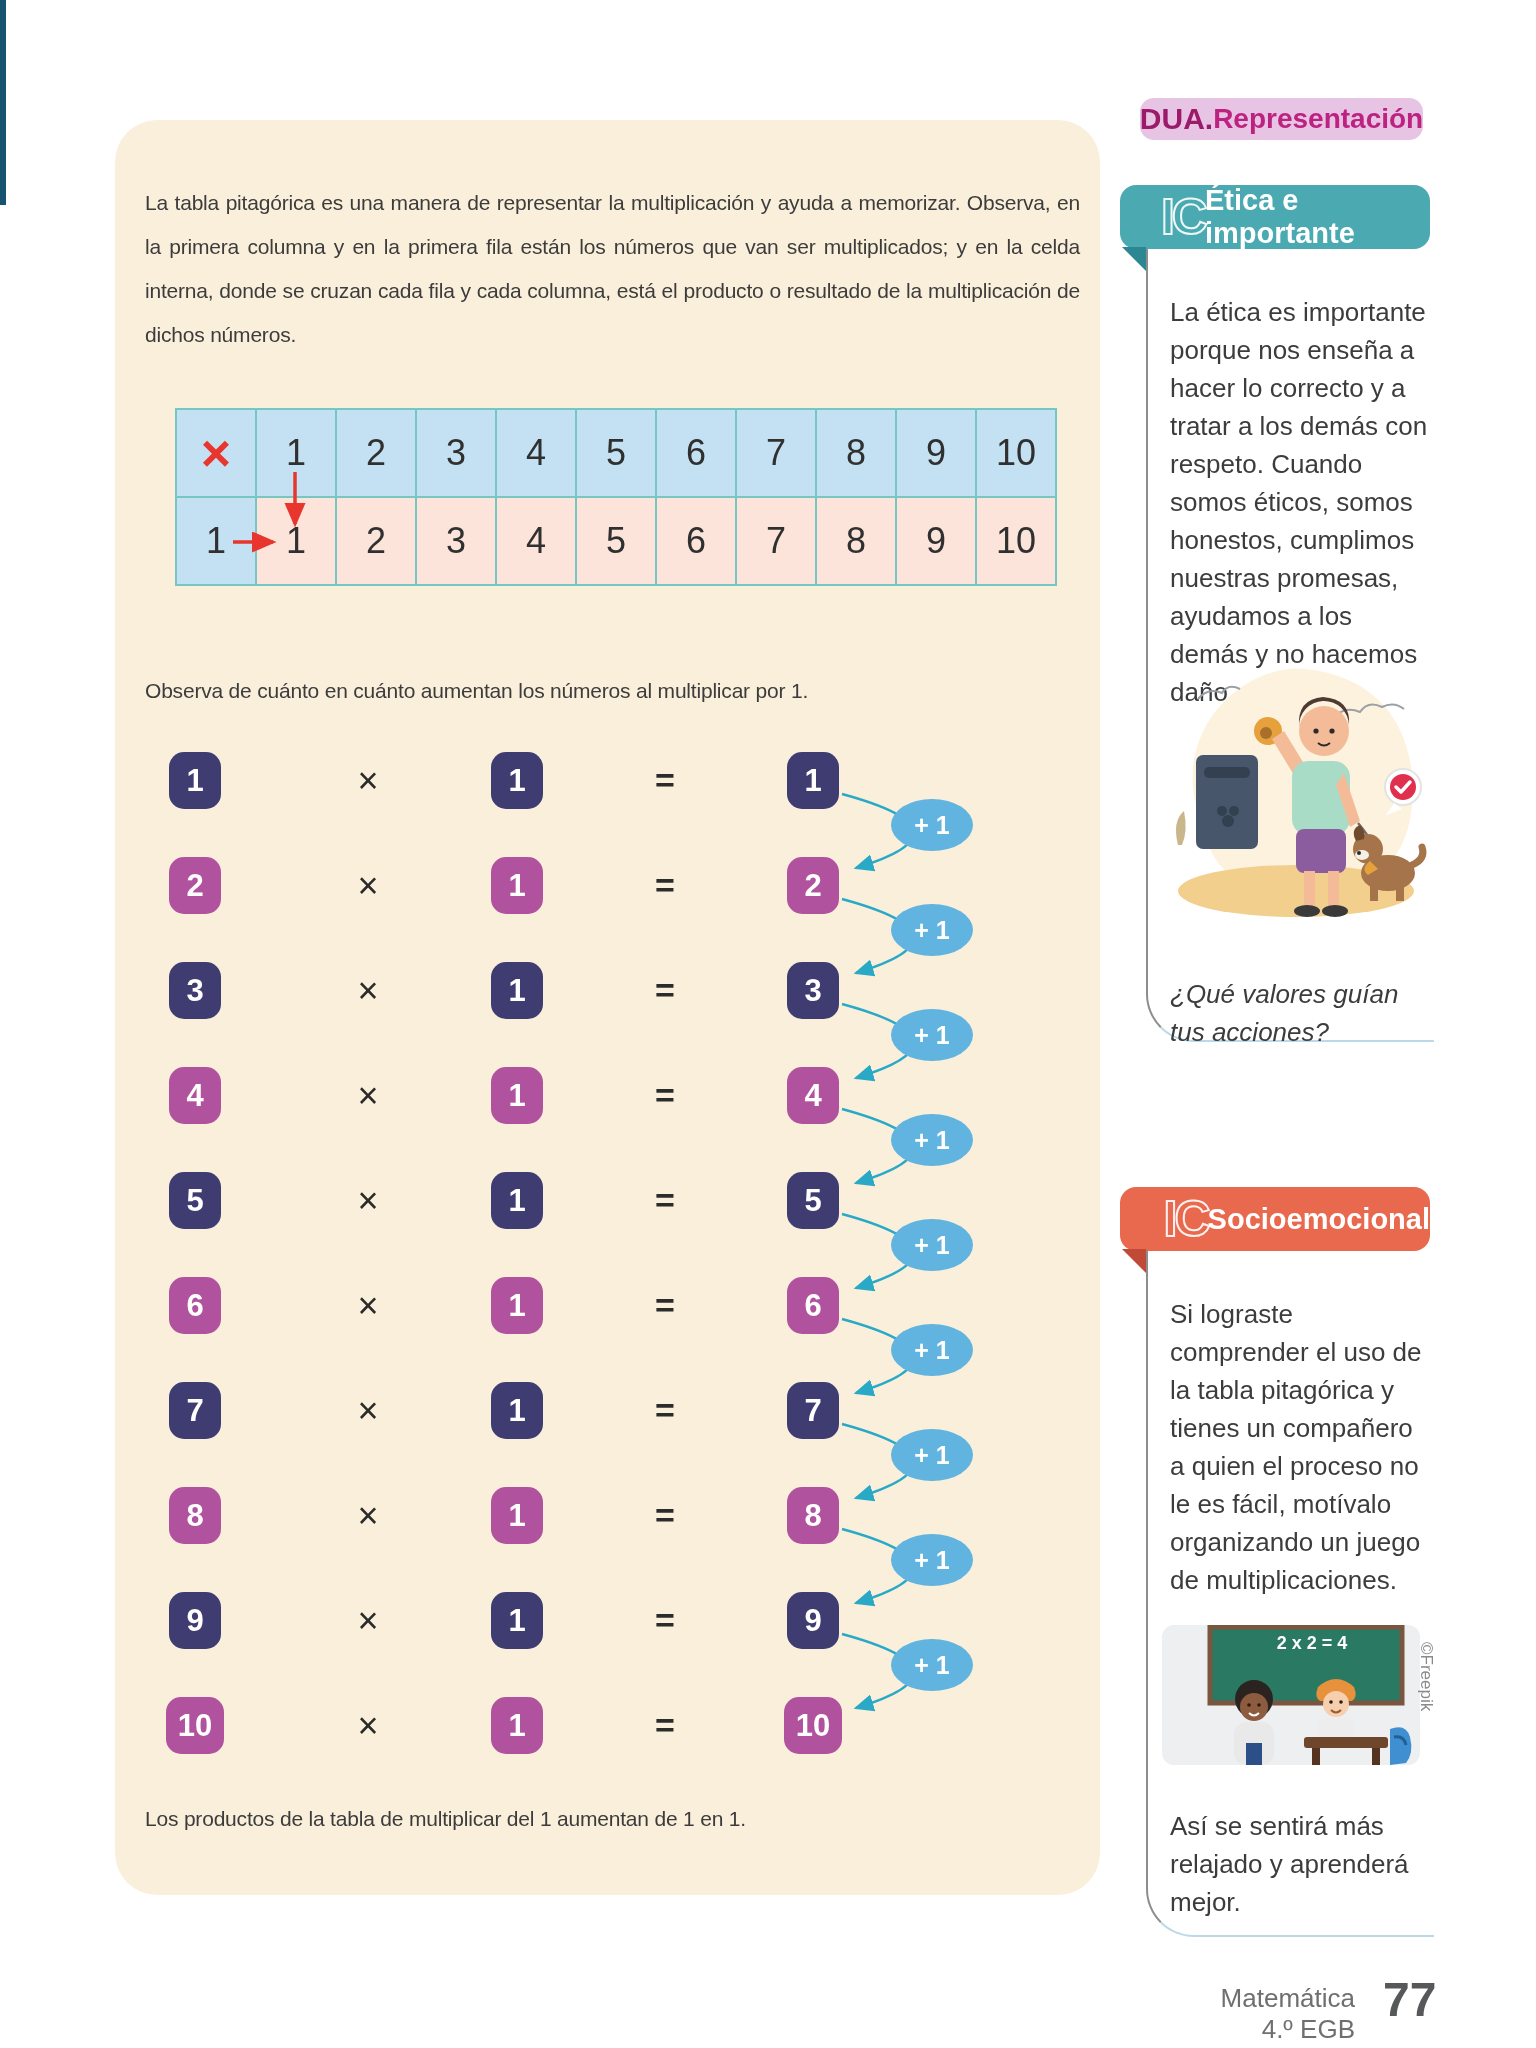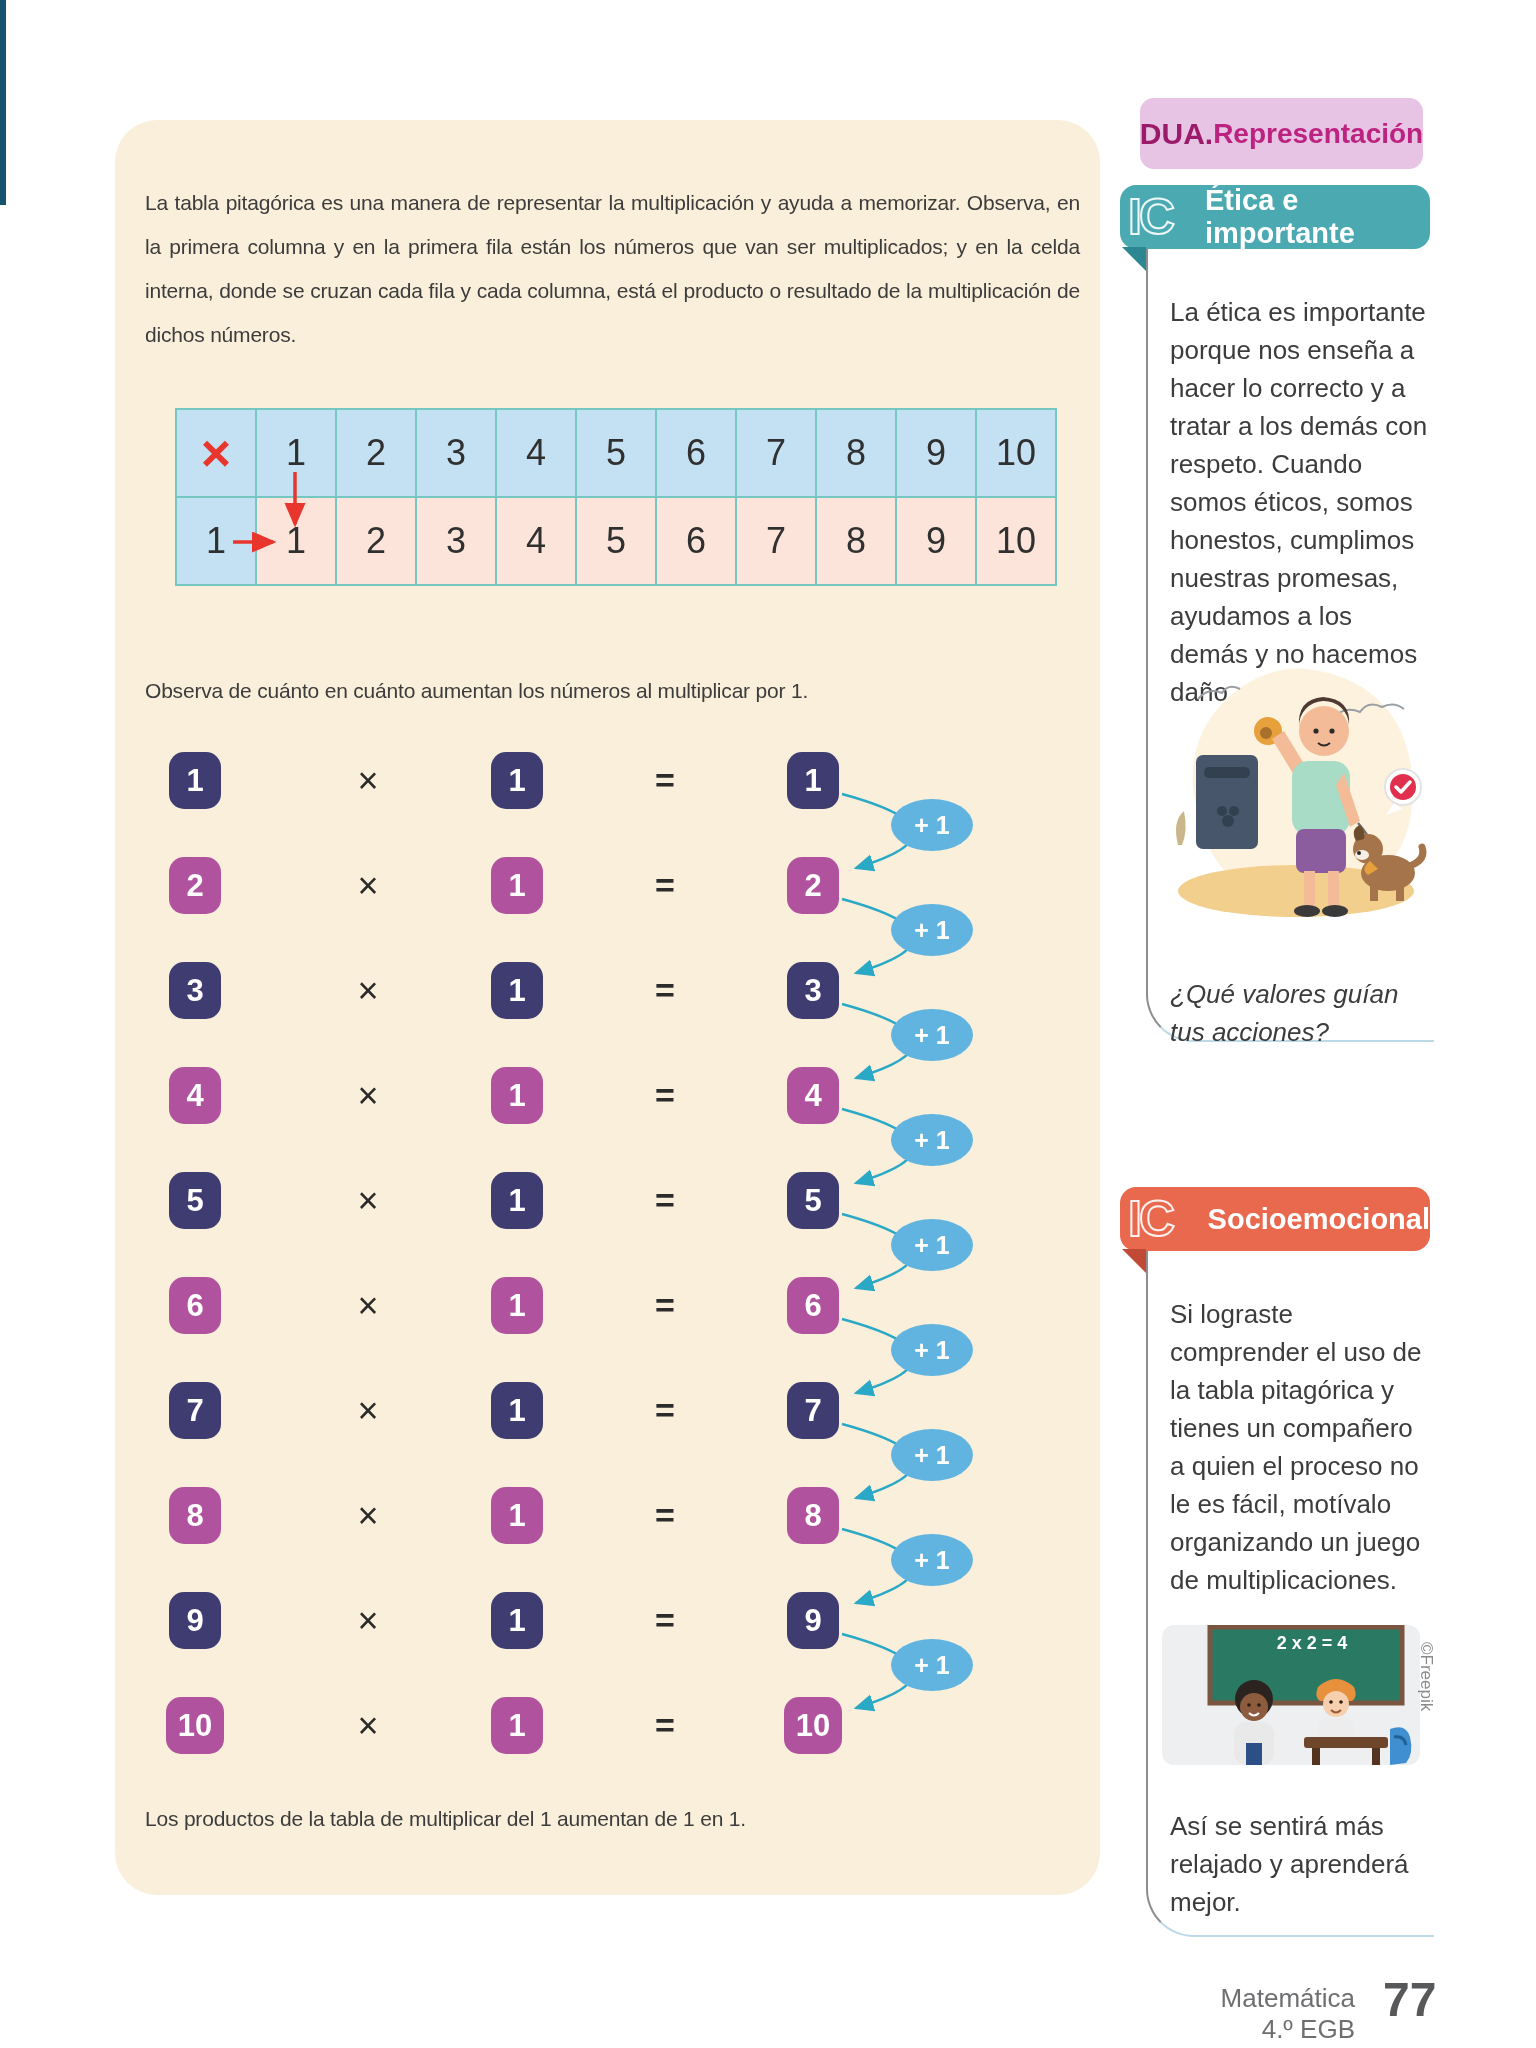"DUA." #dua-badge { height: 71px -> 42px }
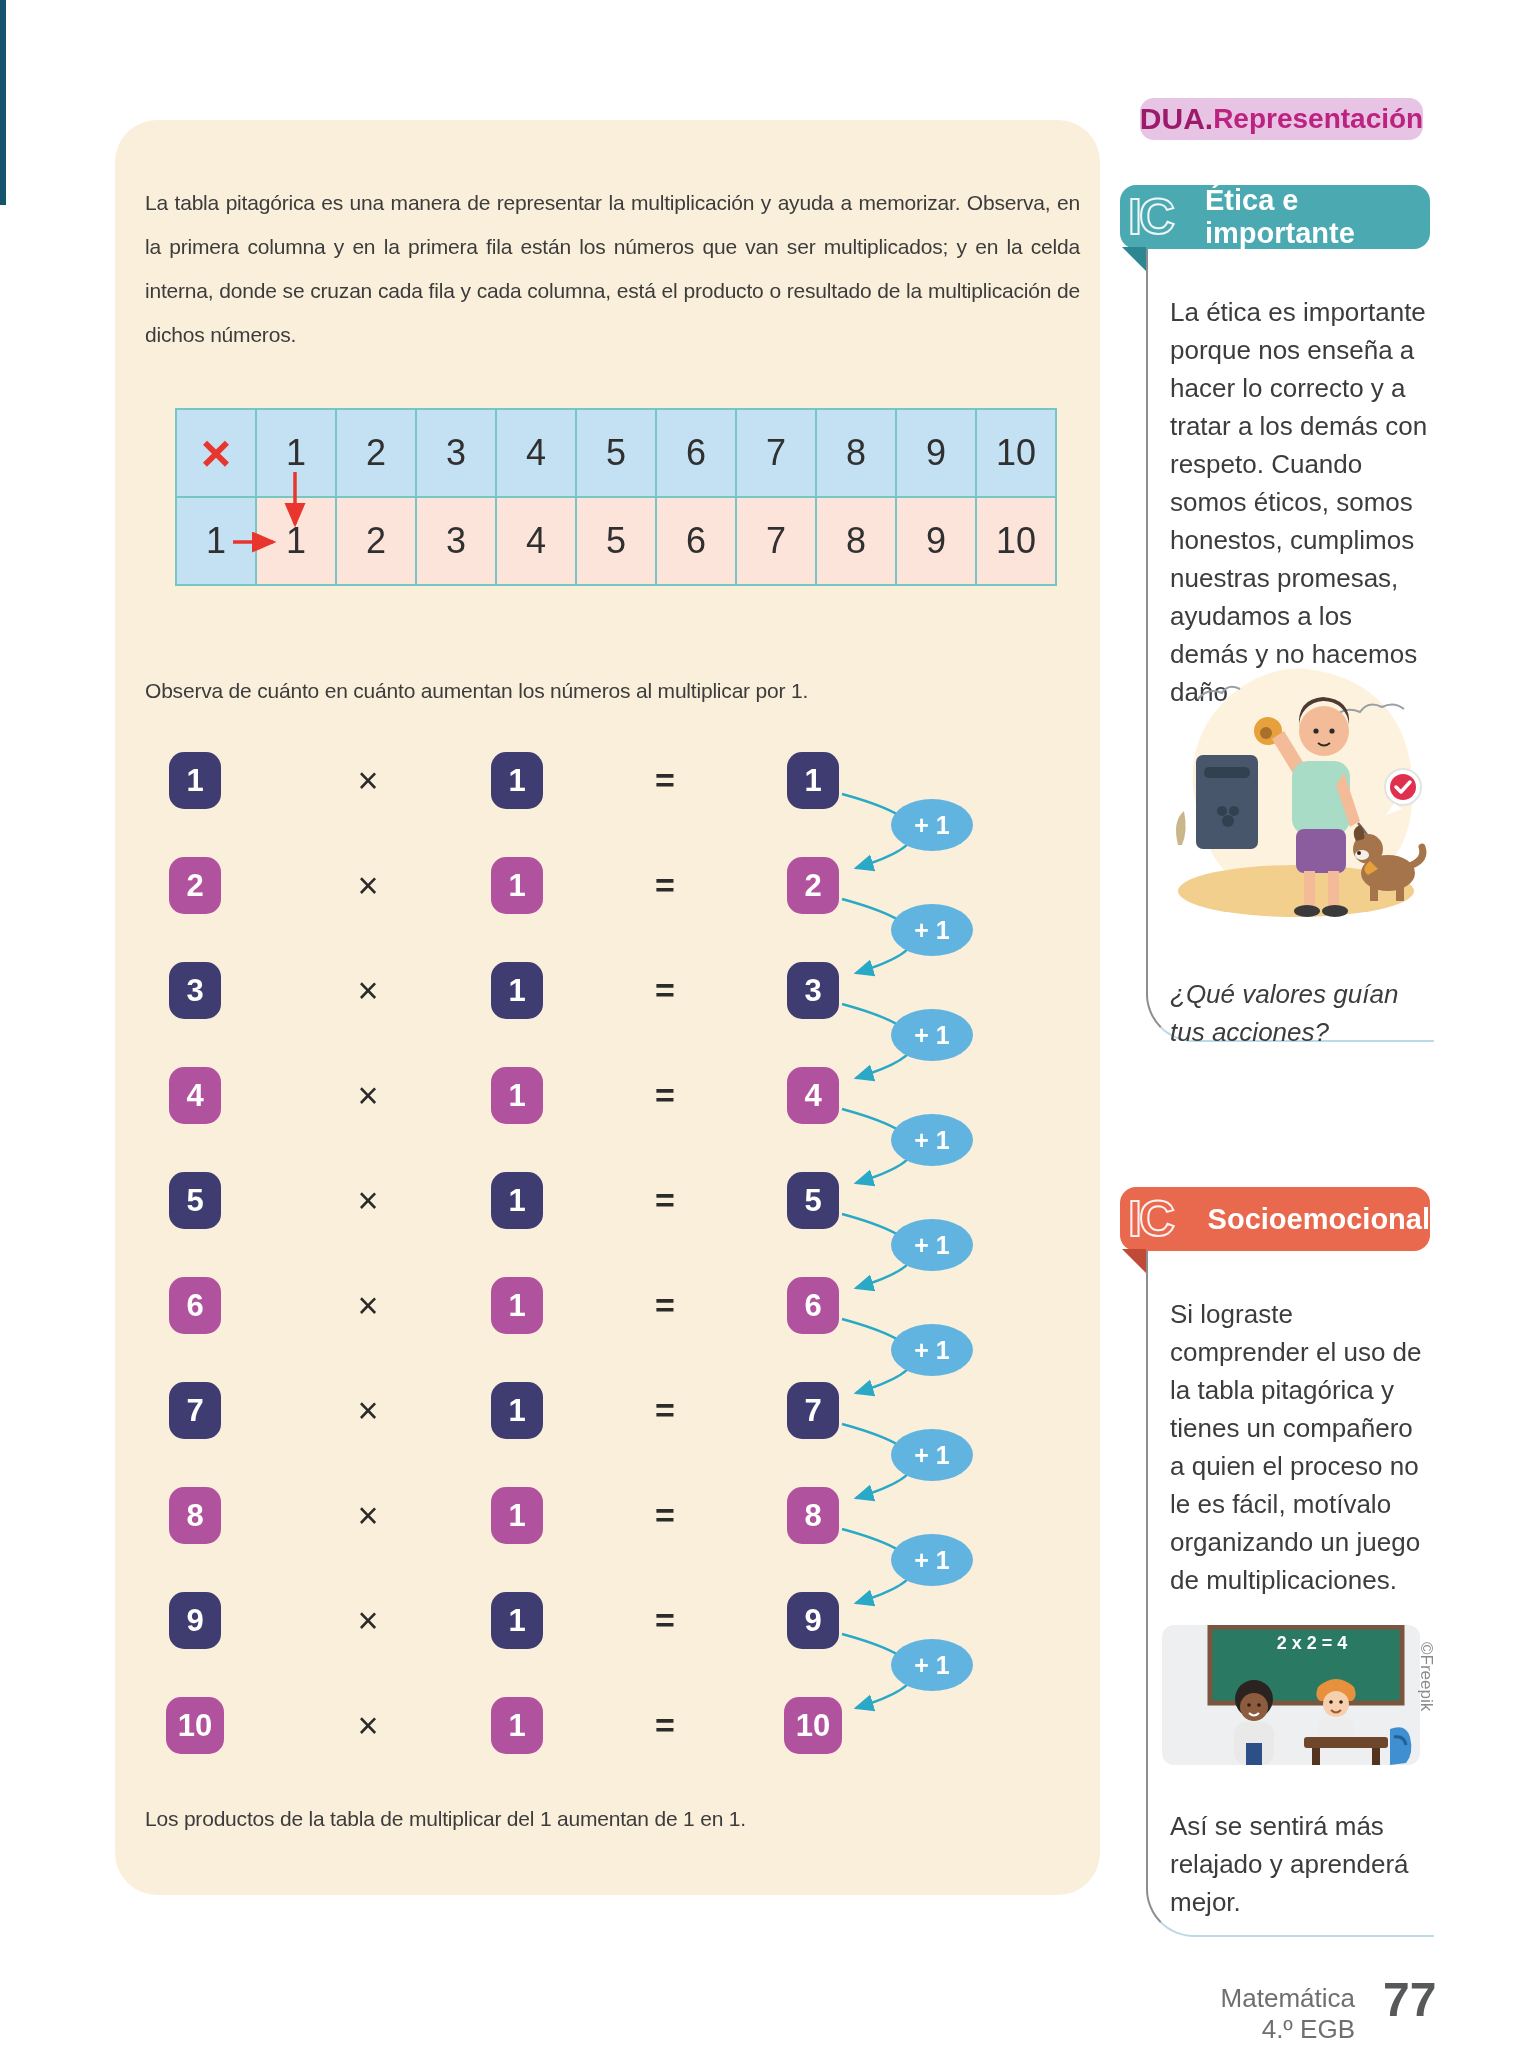"IC" .ic-logo { text-align: left -> right }
